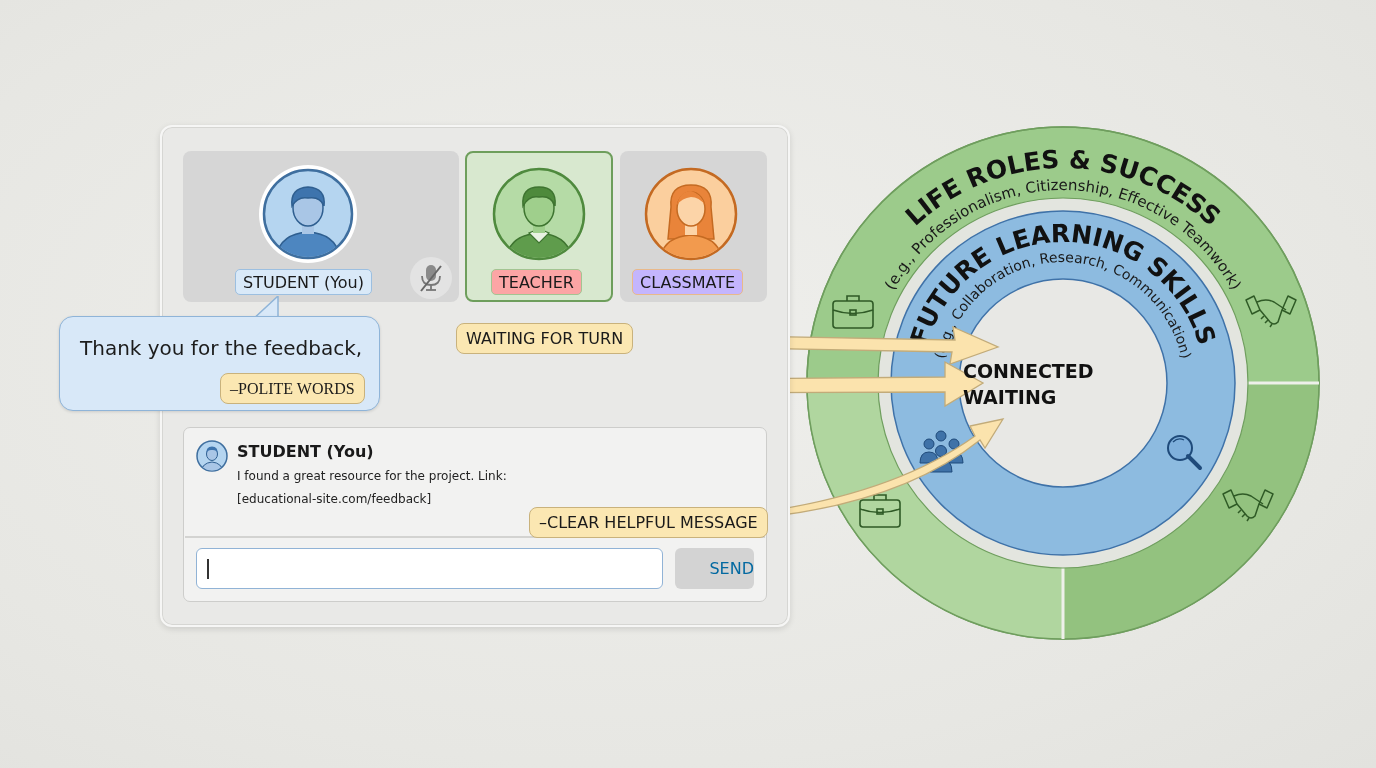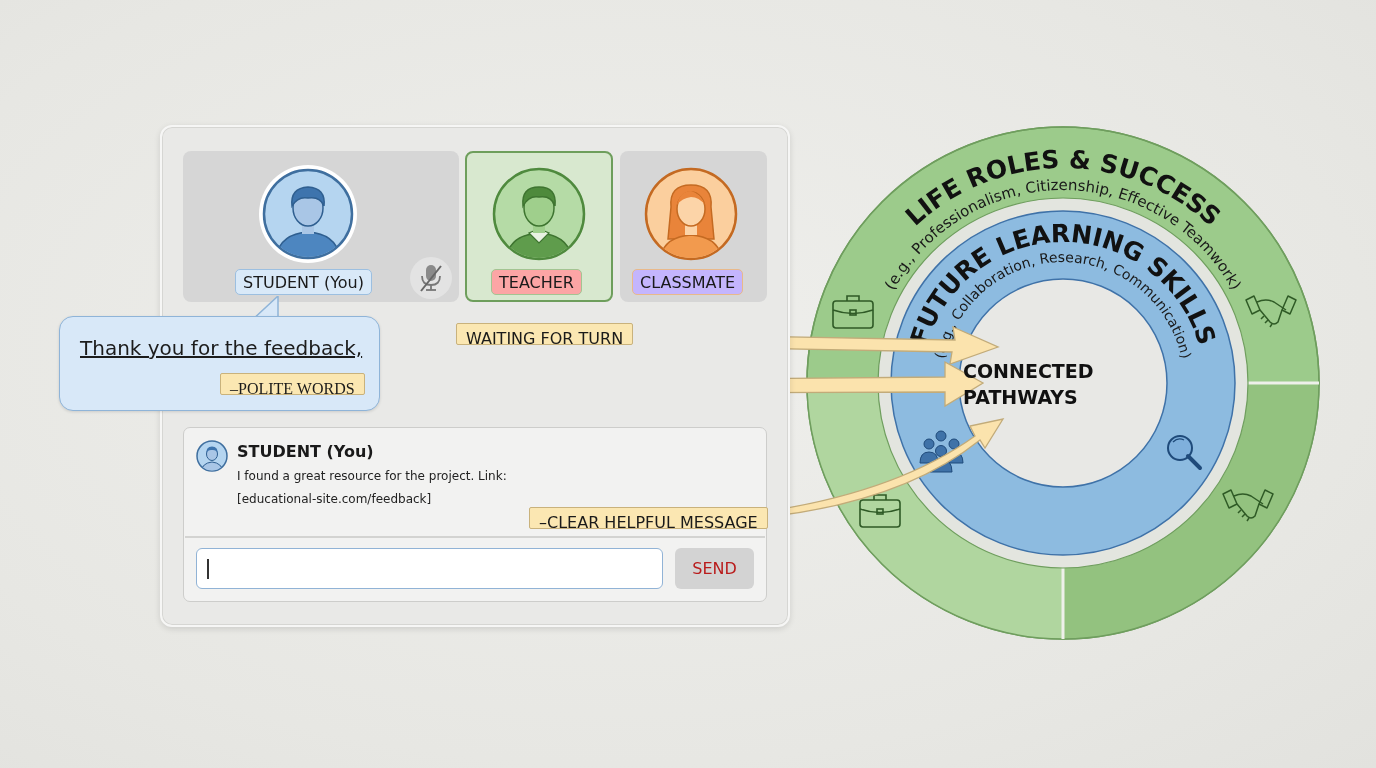"Thank you for the feedback," .bubble { text-decoration: underline -> none }
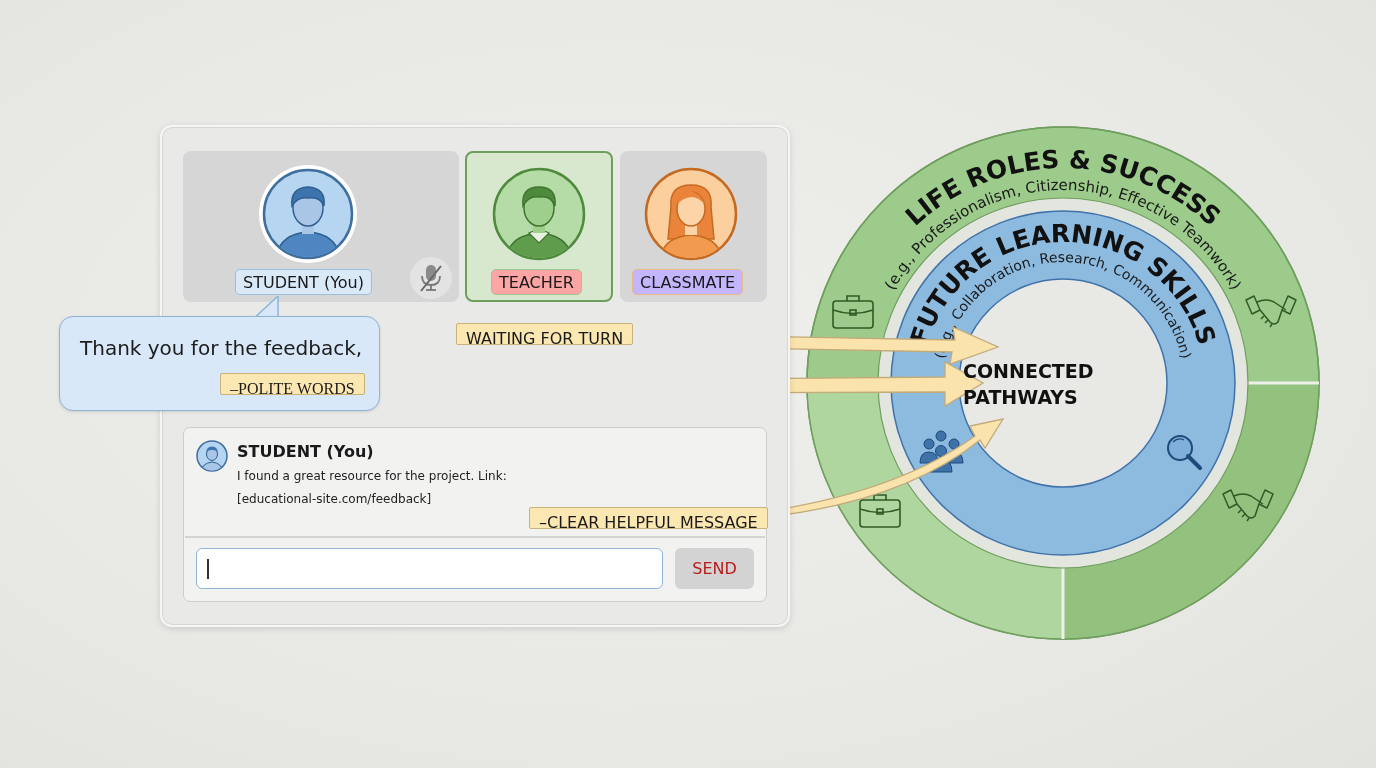"WAITING FOR TURN" .callout { border-radius: 2px -> 8px; height: 22px -> 31px }
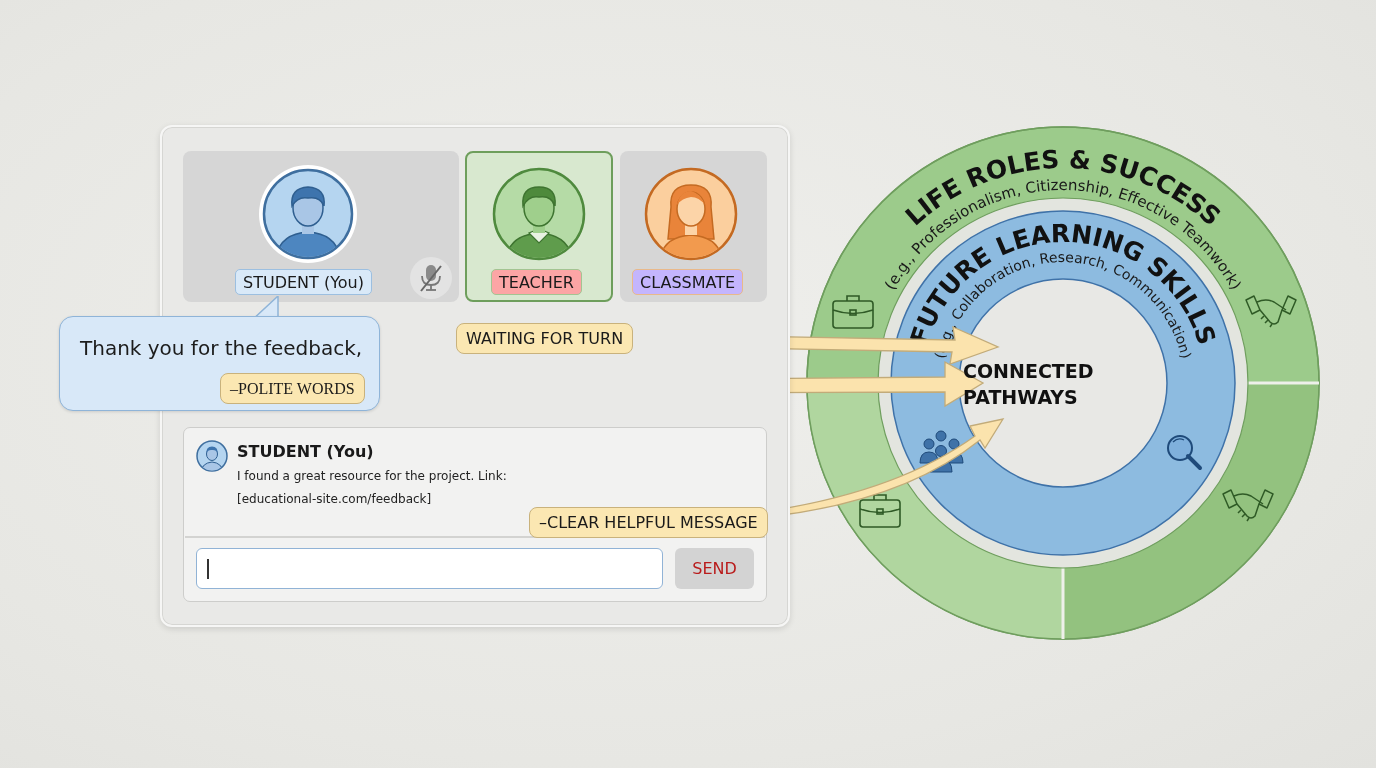"PATHWAYS" div { text: PATHWAYS -> WAITING }
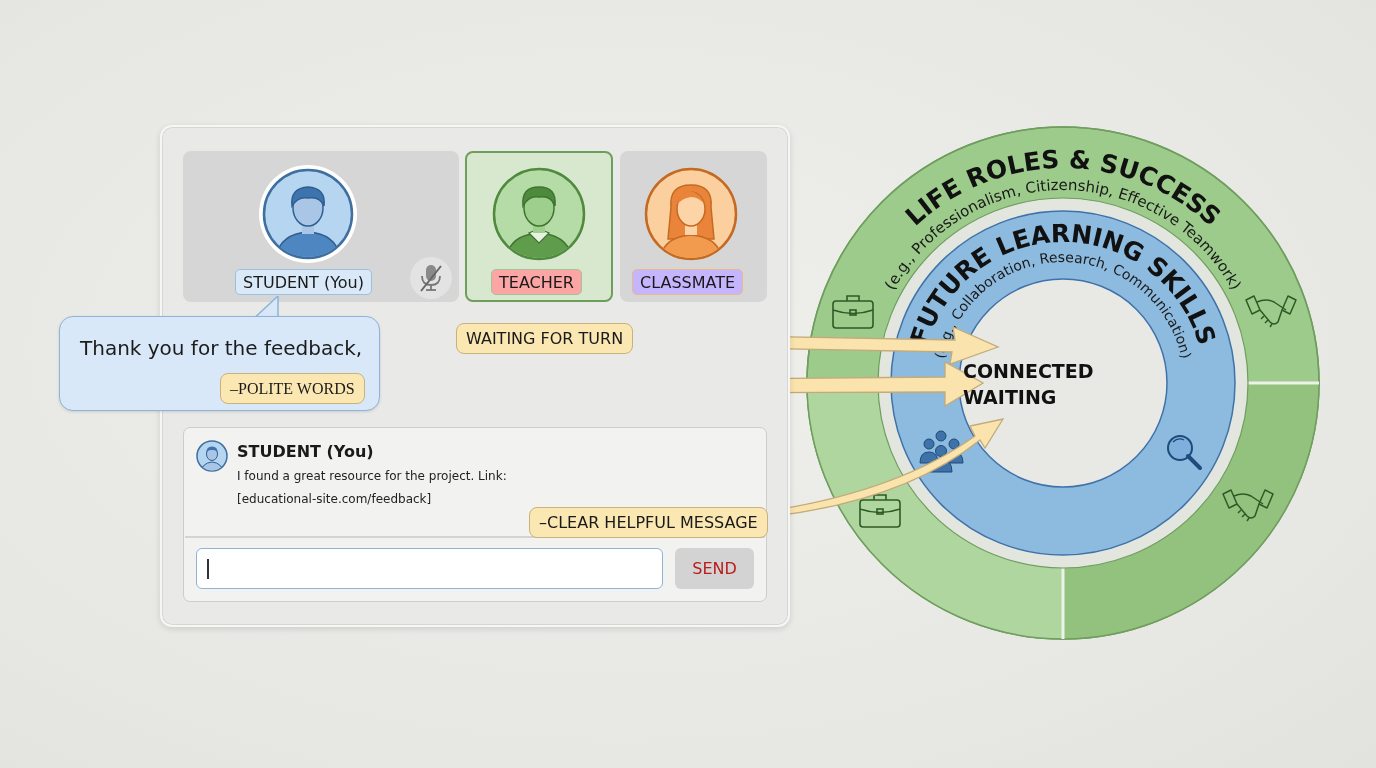"SEND" .send-btn { color: #b91c1c -> #0369a1; text-align: center -> right }
